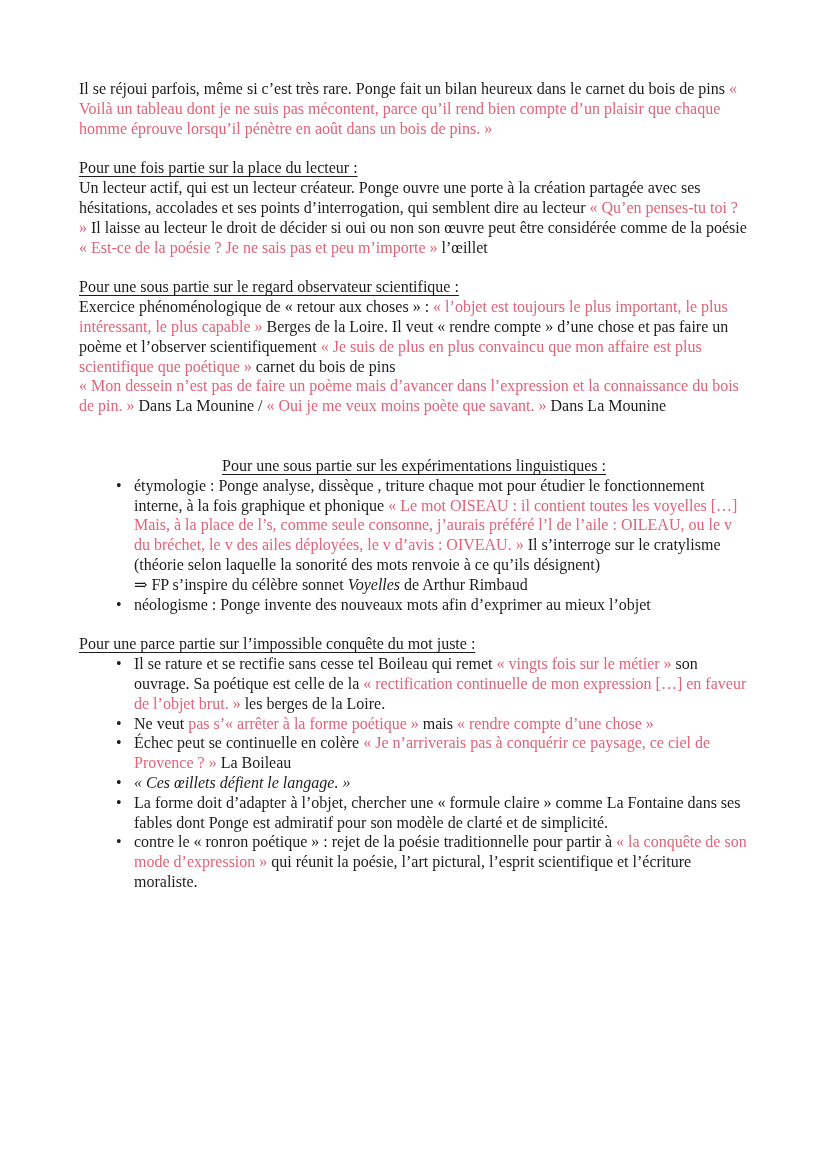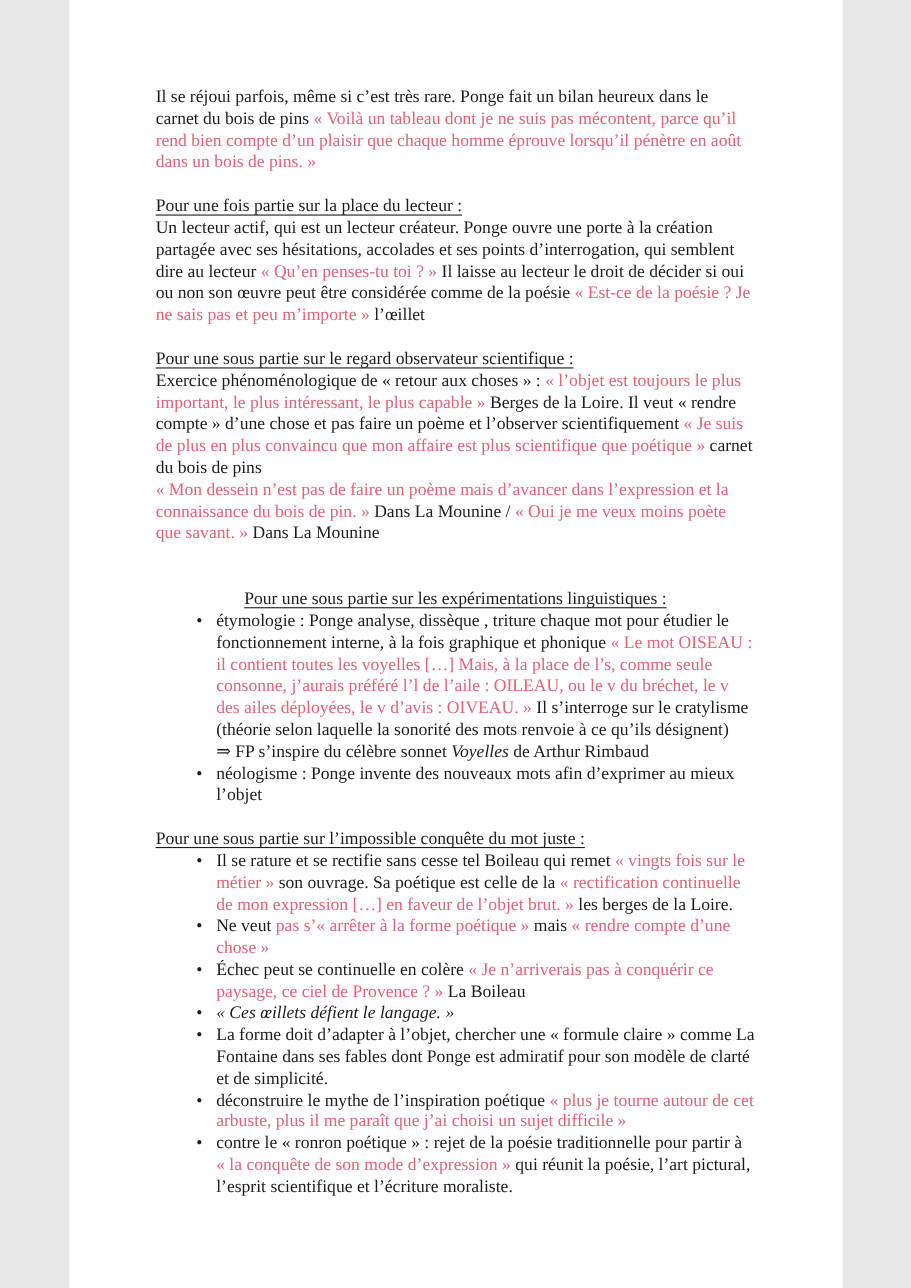"Il se réjoui parfois, même" .page { width: 703px -> 828px }
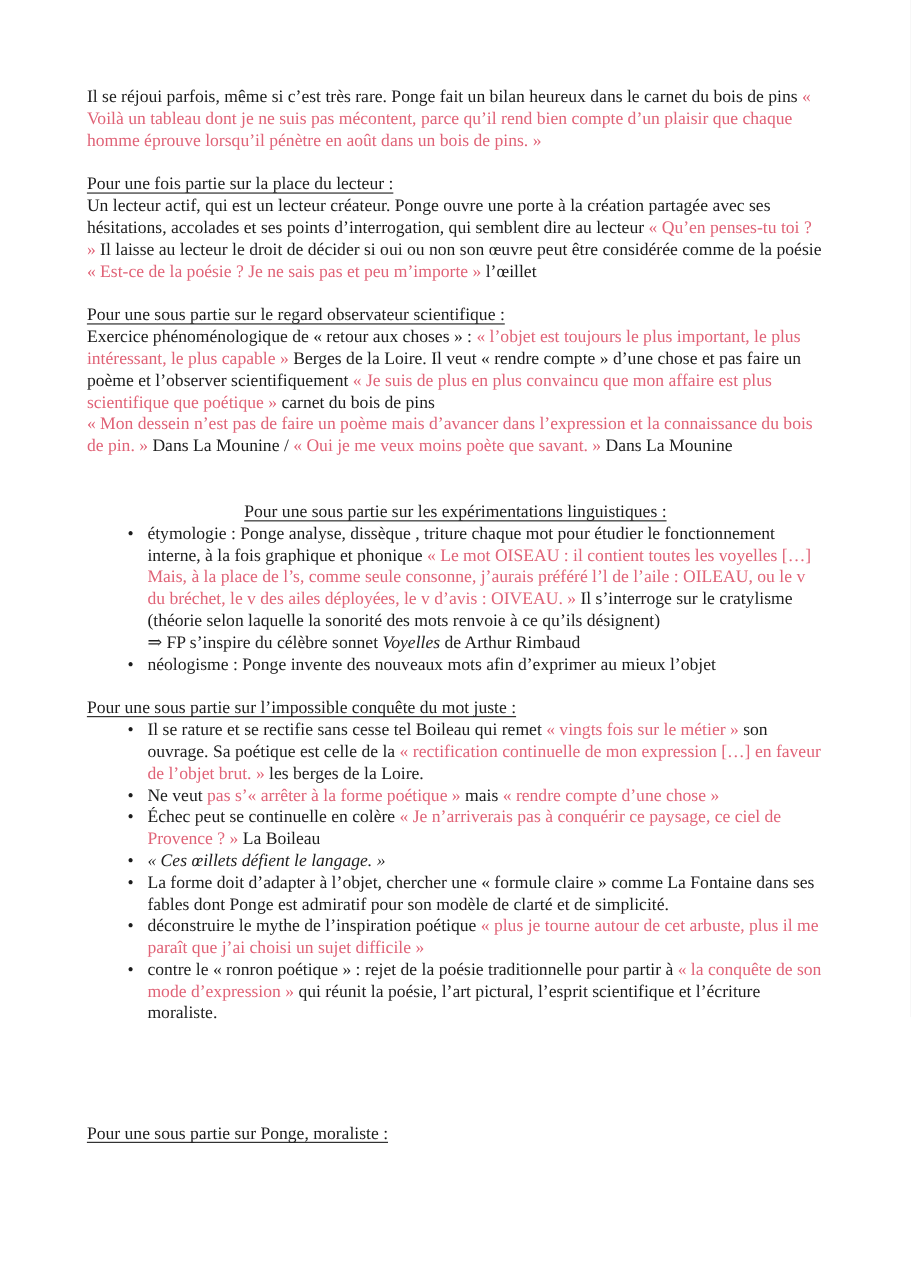"Pour une sous partie sur l’impossible" span.heading-text { text: sous -> parce }
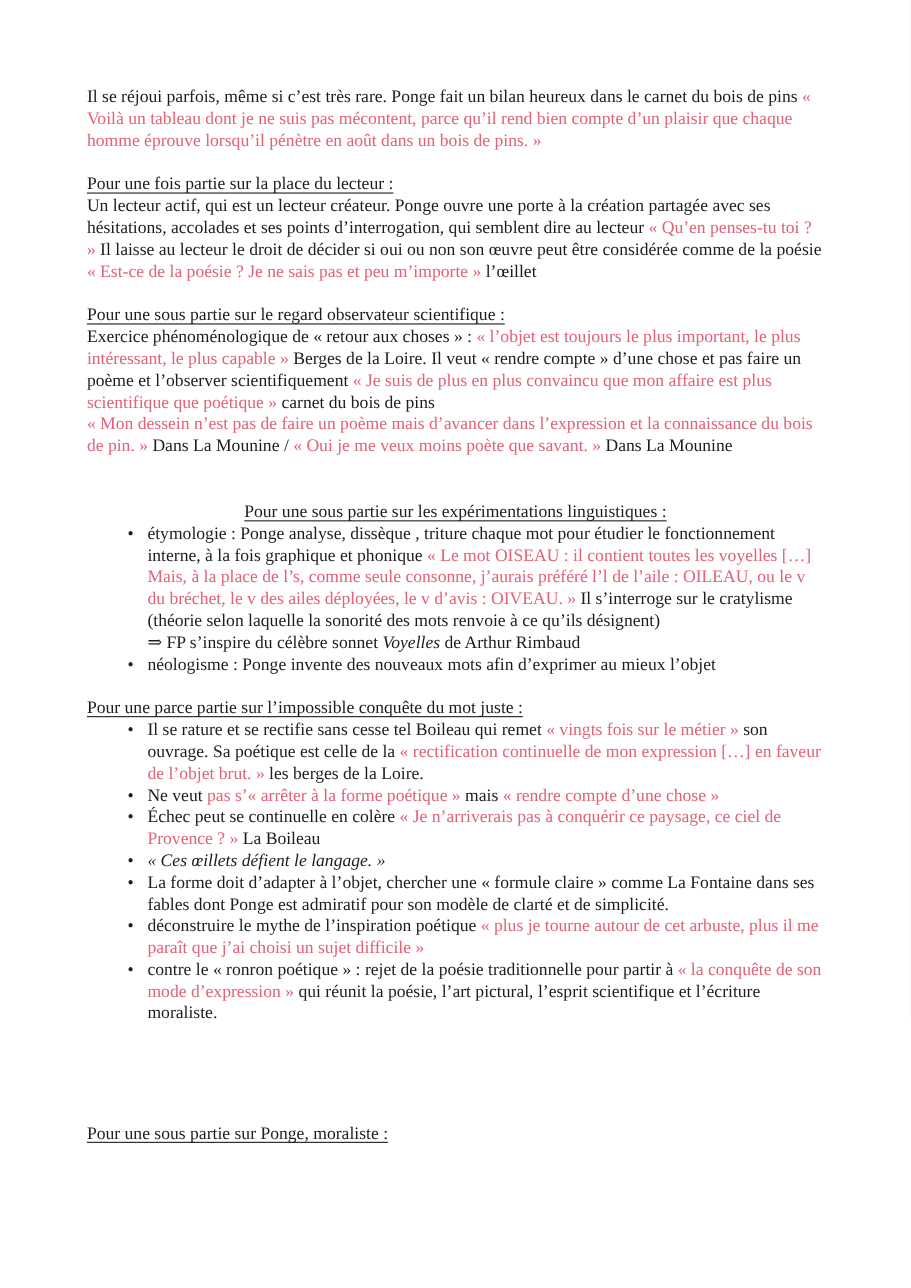"déconstruire le mythe de l’inspiration" li { html: <li><span>déconstruire le mythe de l’inspiration poétique </span><span>« plus je tourne autour de cet arbuste, plus il me paraît que j’ai choisi un sujet difficile »</span></li> -> none }
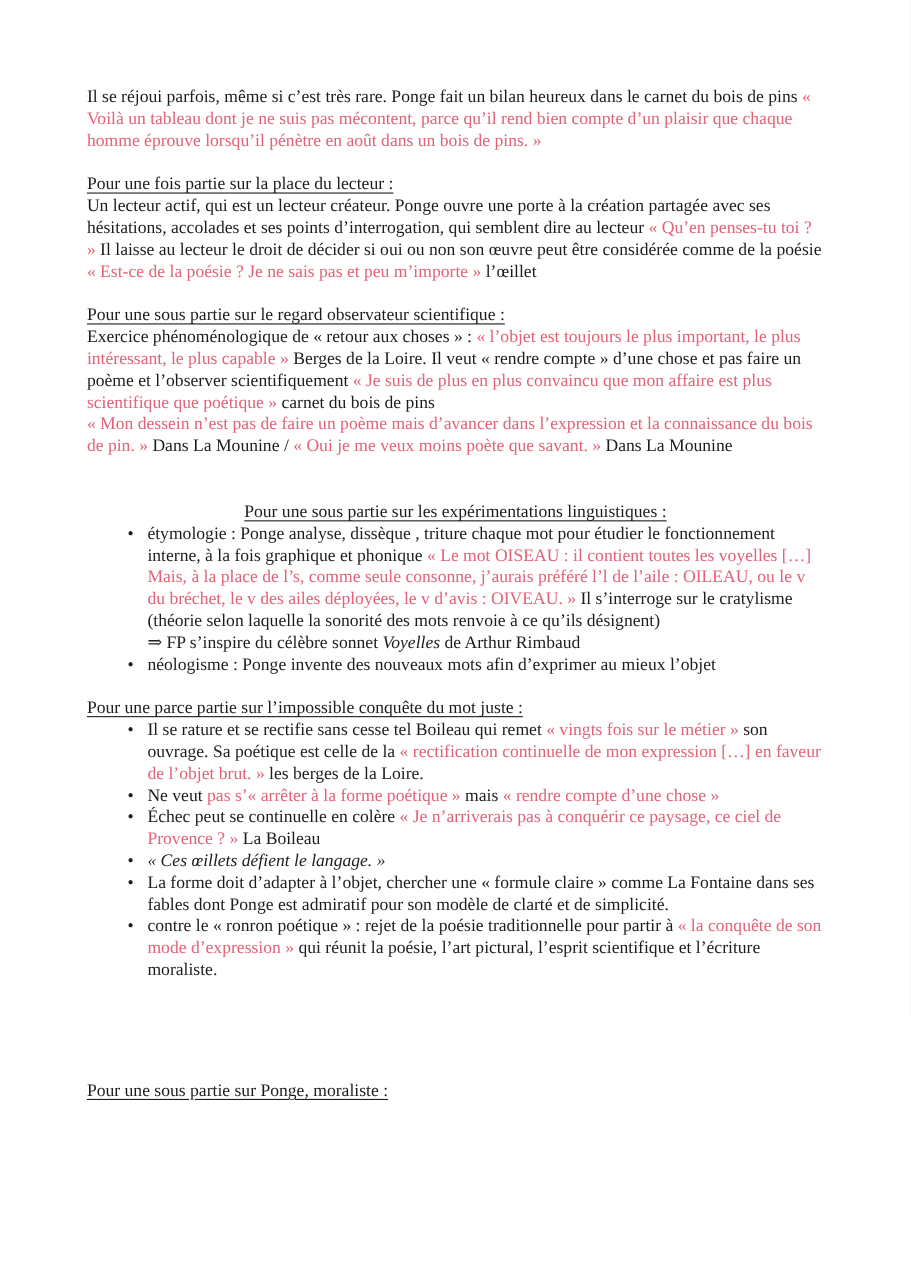"Pour une sous partie sur Ponge," div.block { html: <div><span>Pour une sous partie sur Ponge, moraliste :</span></div> -> none }
